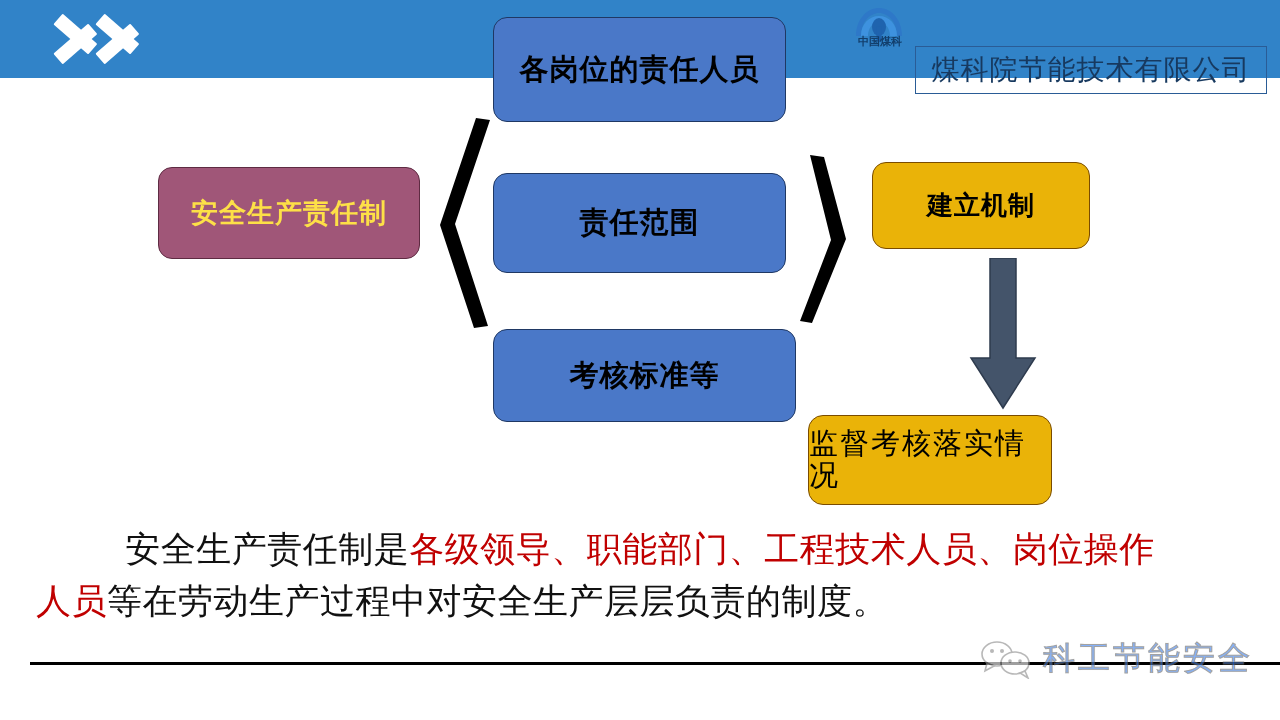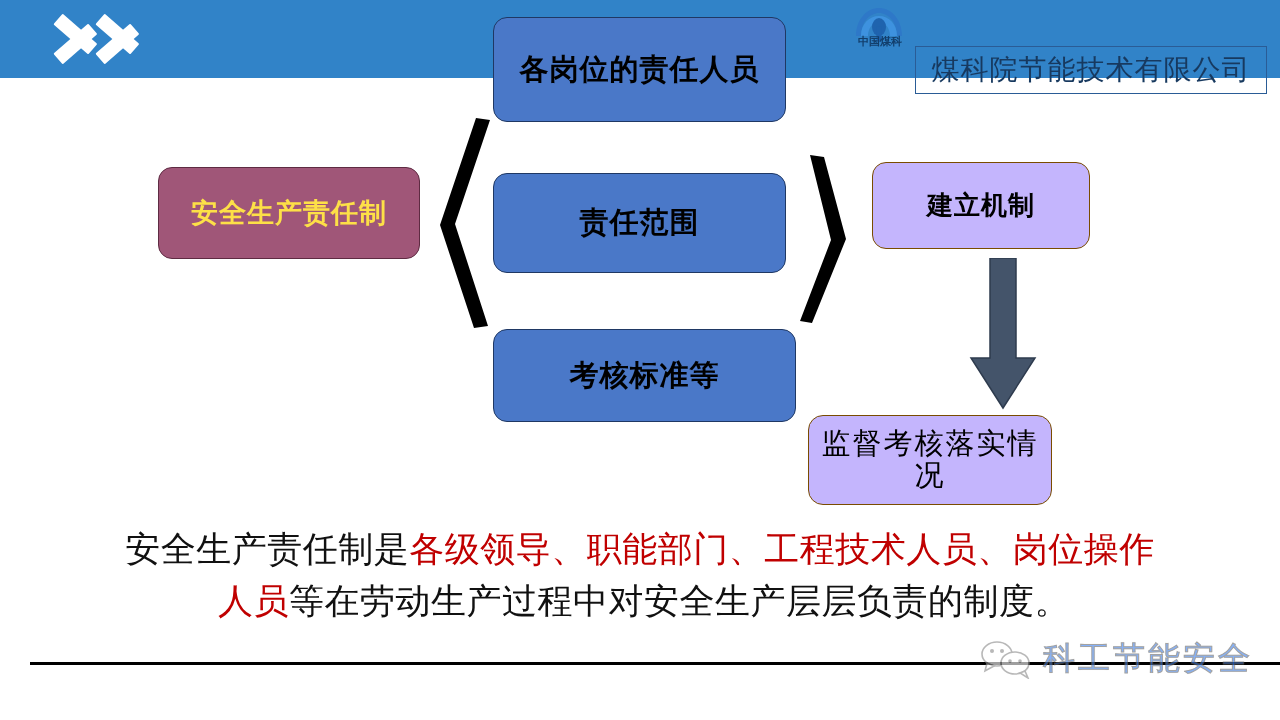"各岗位的责任人员" .node { text-align: center -> left }
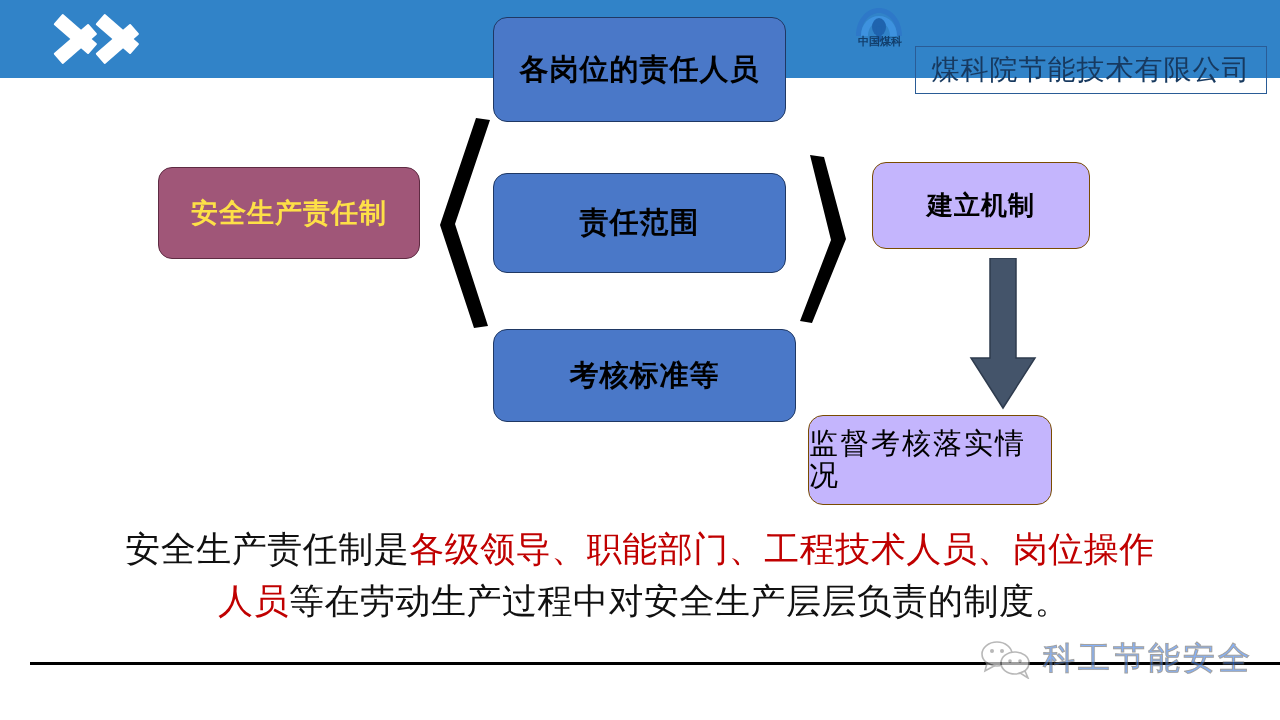"建立机制" .node-orange { background: #c4b5fd -> #eab308 }
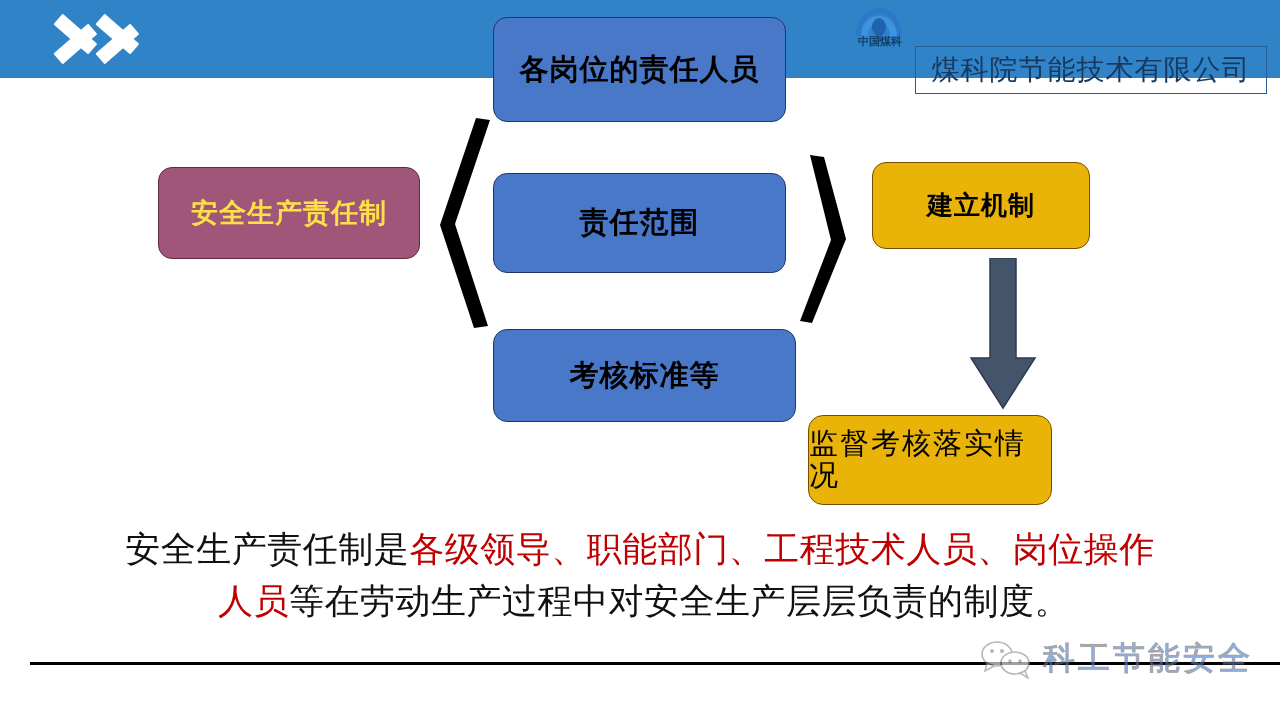"人员等在劳动生产过程中对安全生产层层负责的制度。" .caption .l2 { text-align: center -> left }
